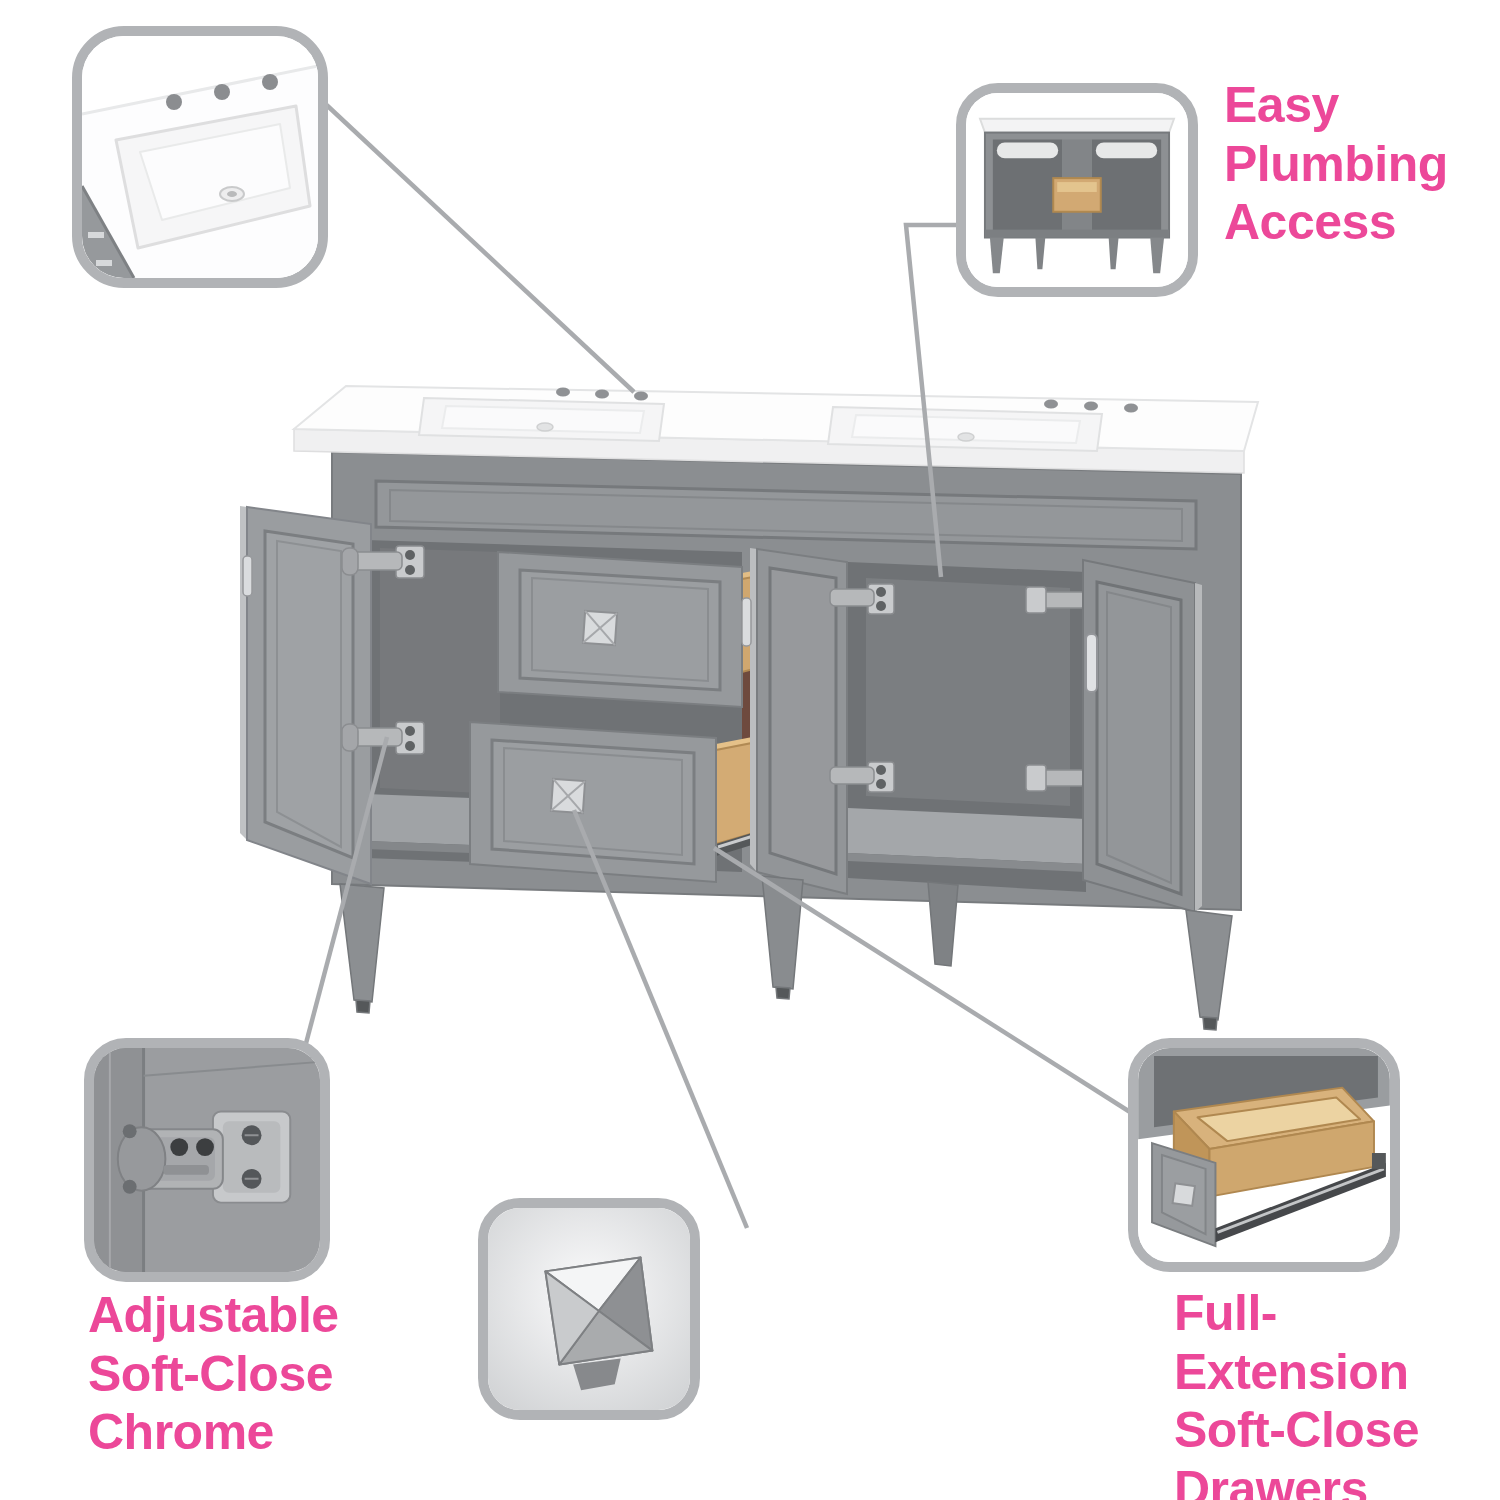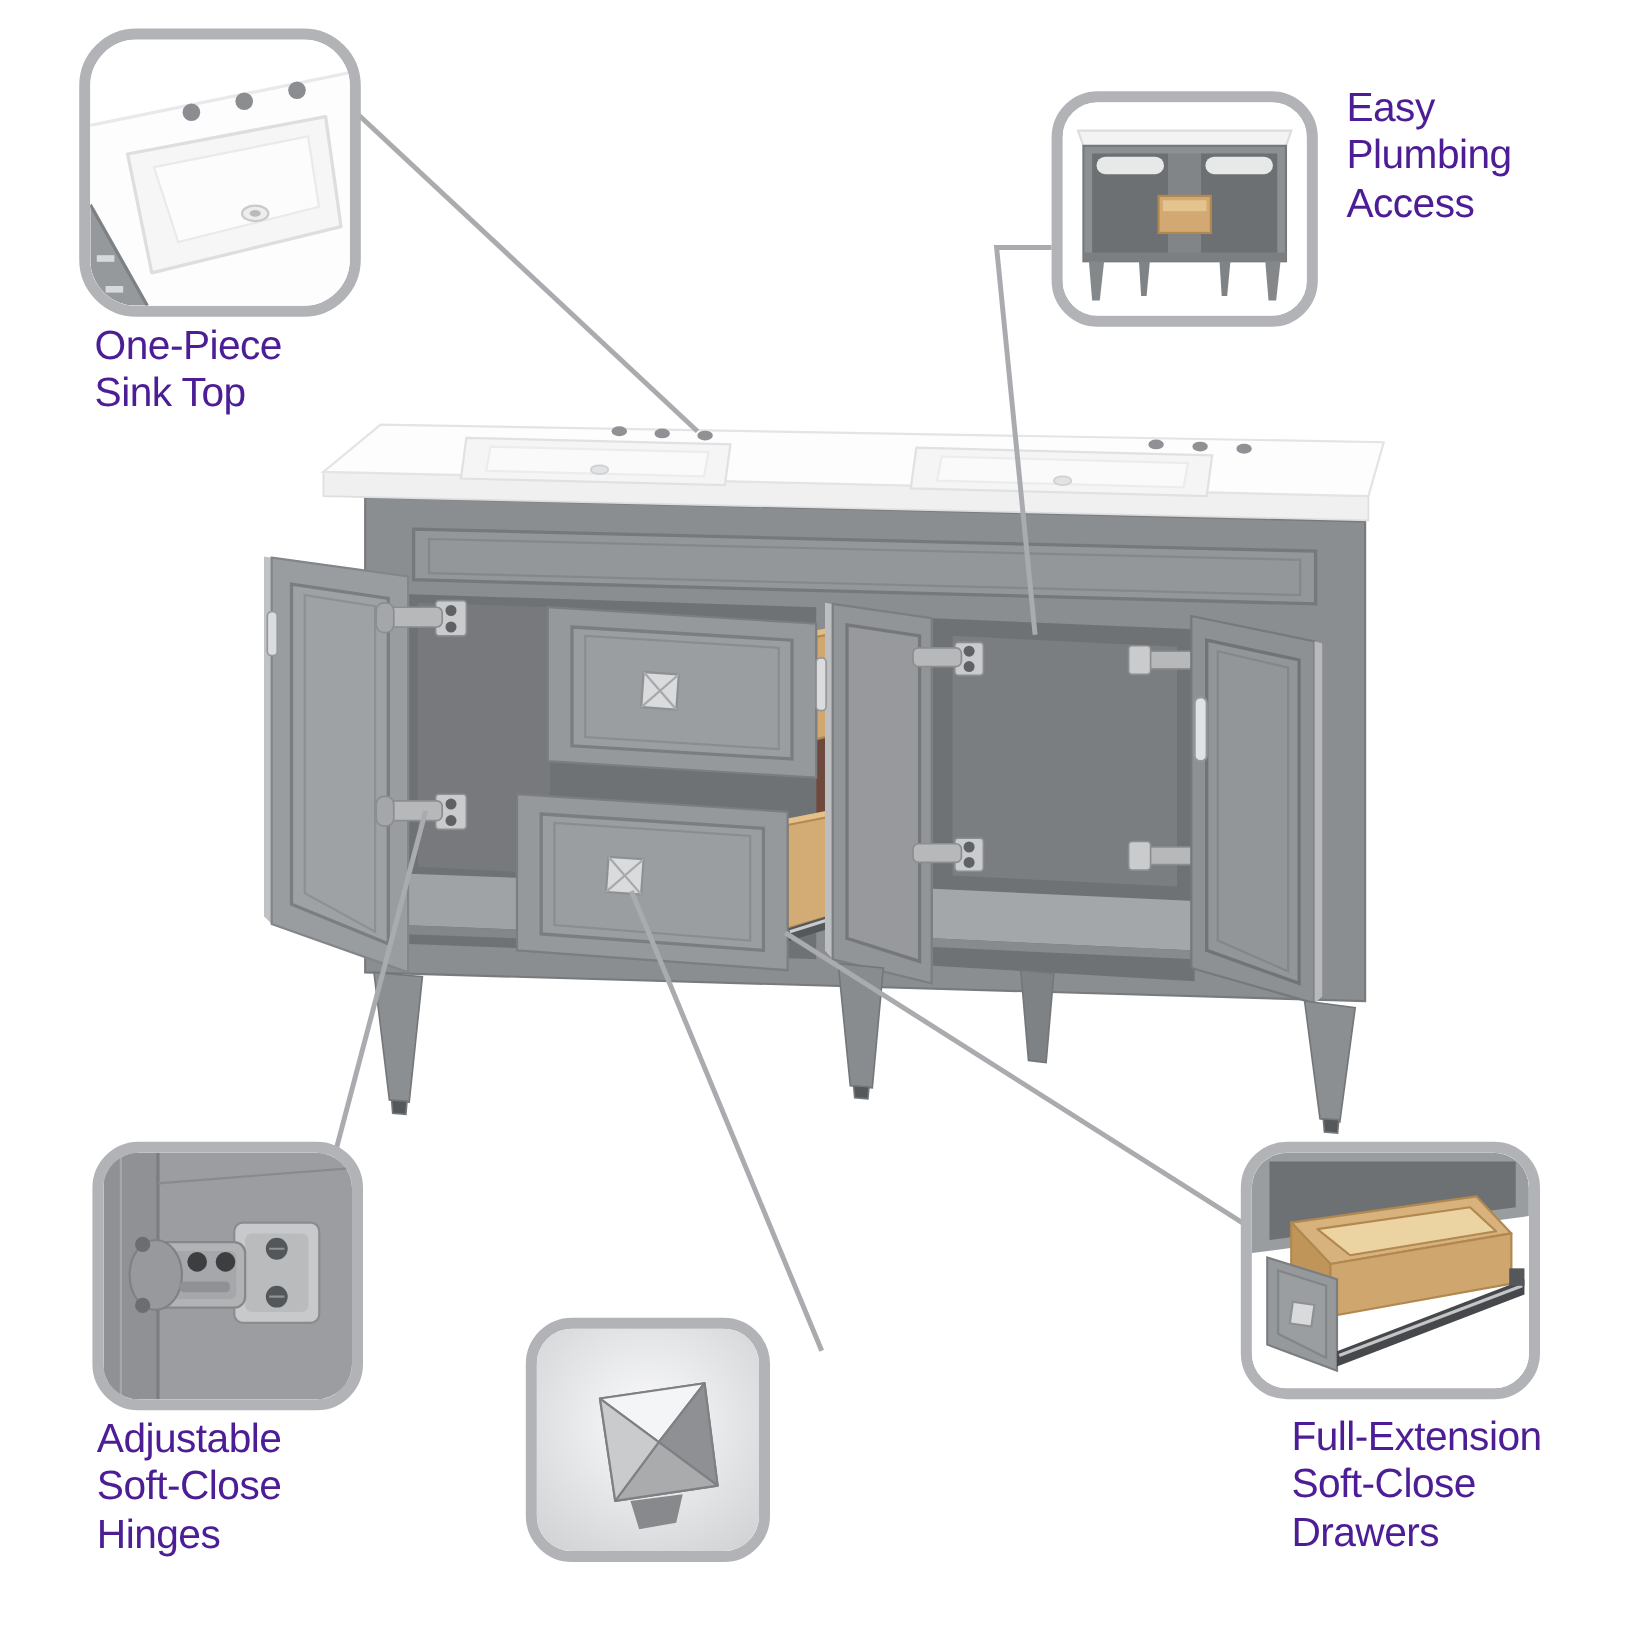"Easy" .label { color: #4c1d95 -> #ec4899; font-size: 37px -> 50px; font-weight: 400 -> 700 }
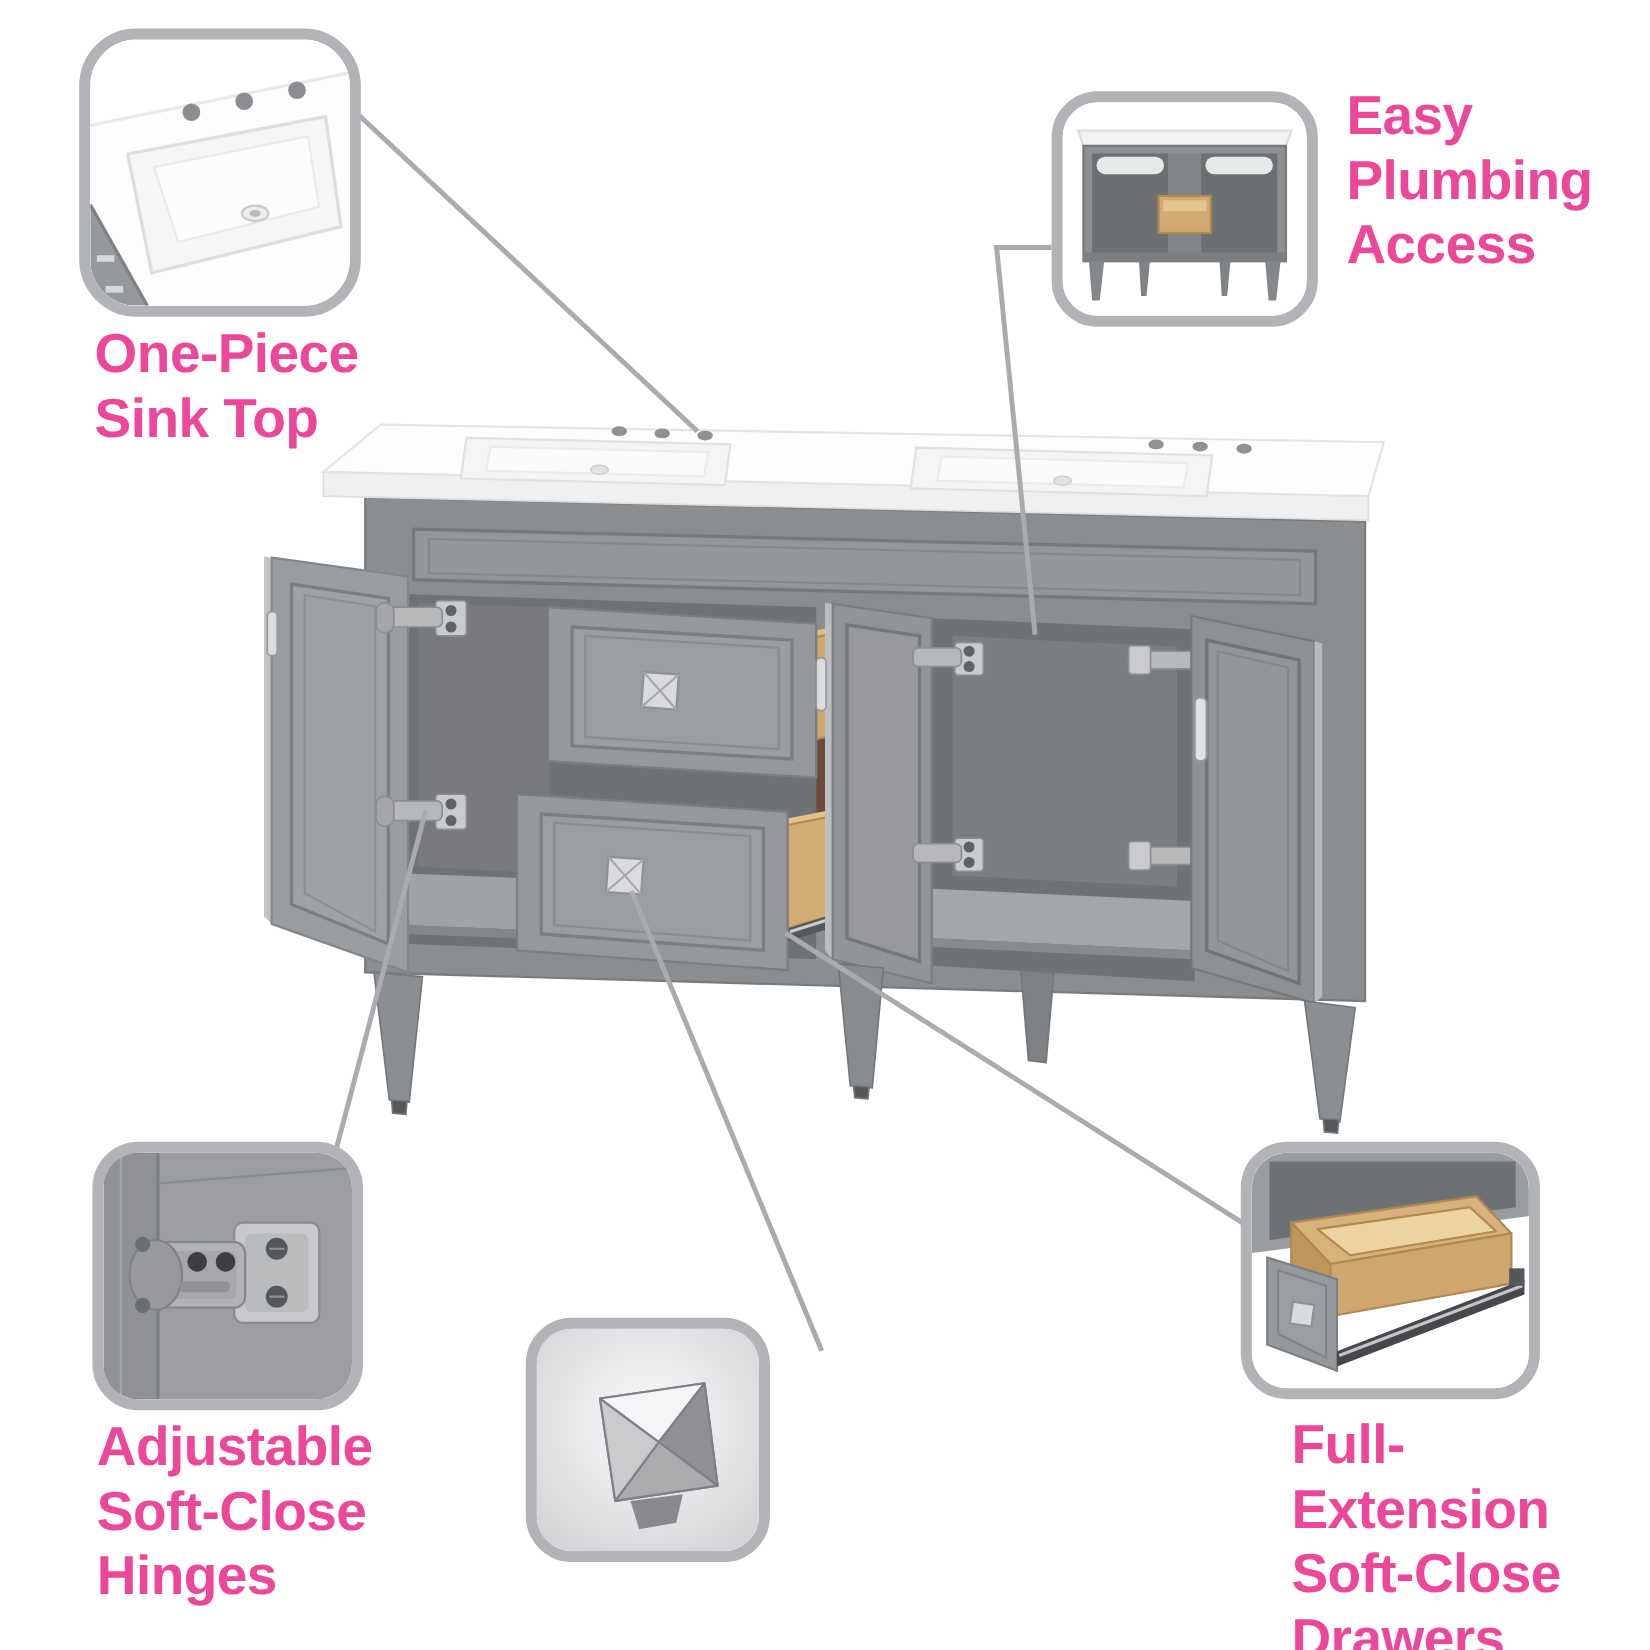"One-Piece" div.label { html: <div>One-Piece Sink Top</div> -> none }
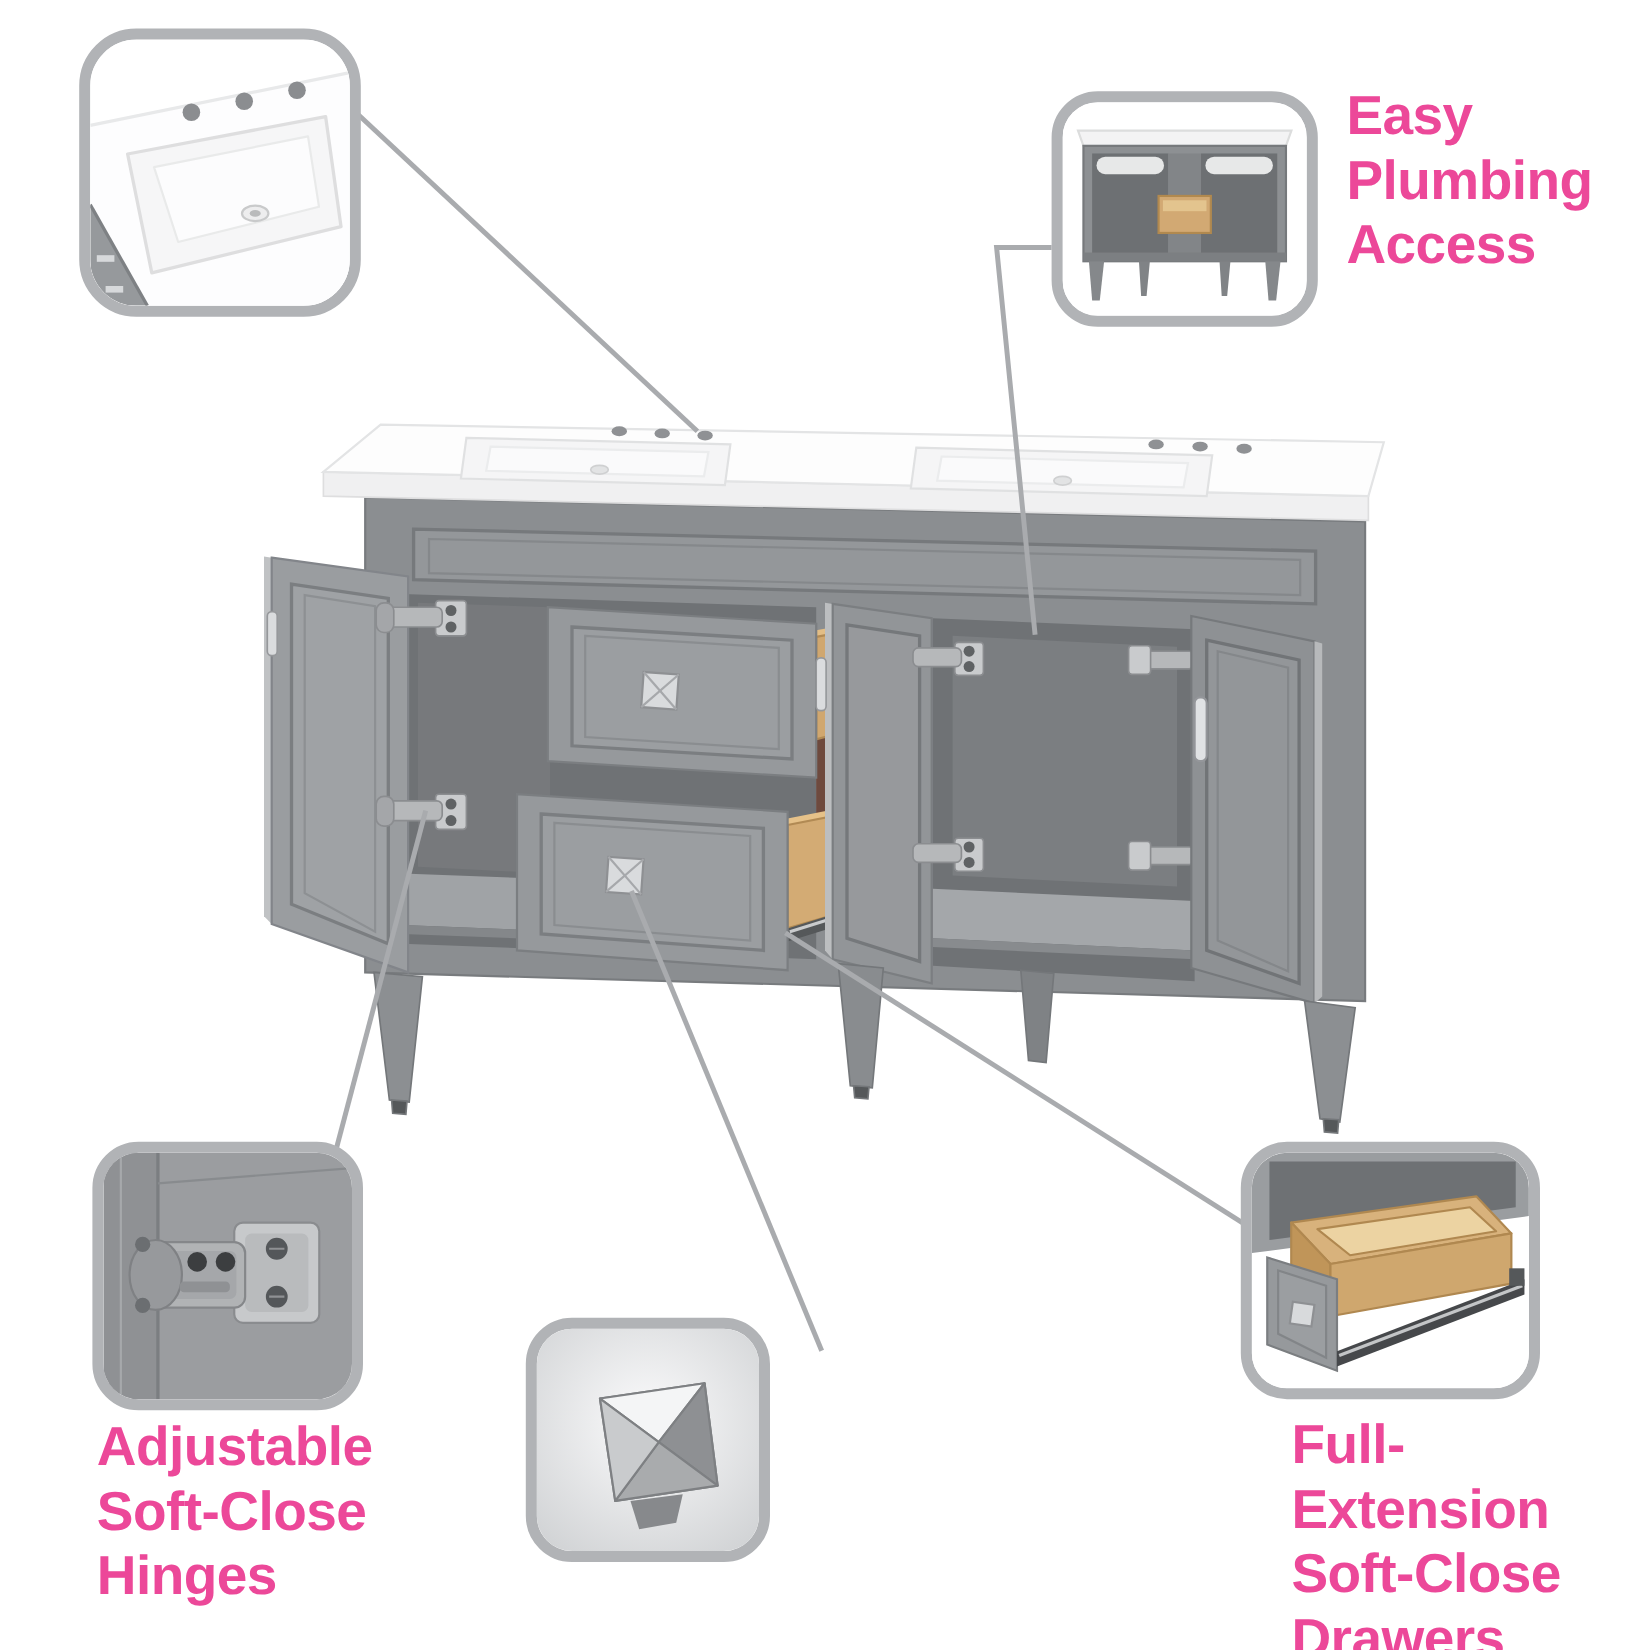"Adjustable" div.label { text: Hinges -> Chrome }
